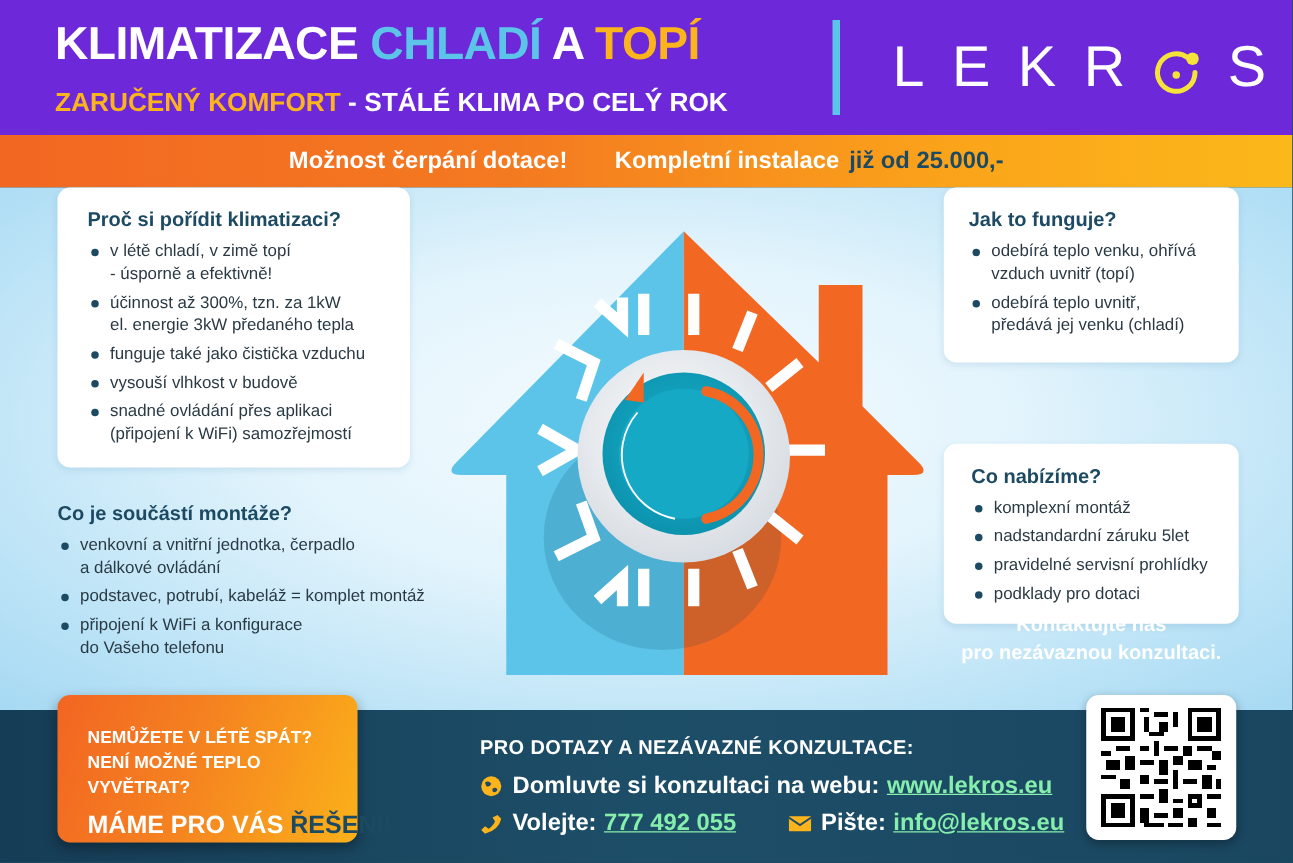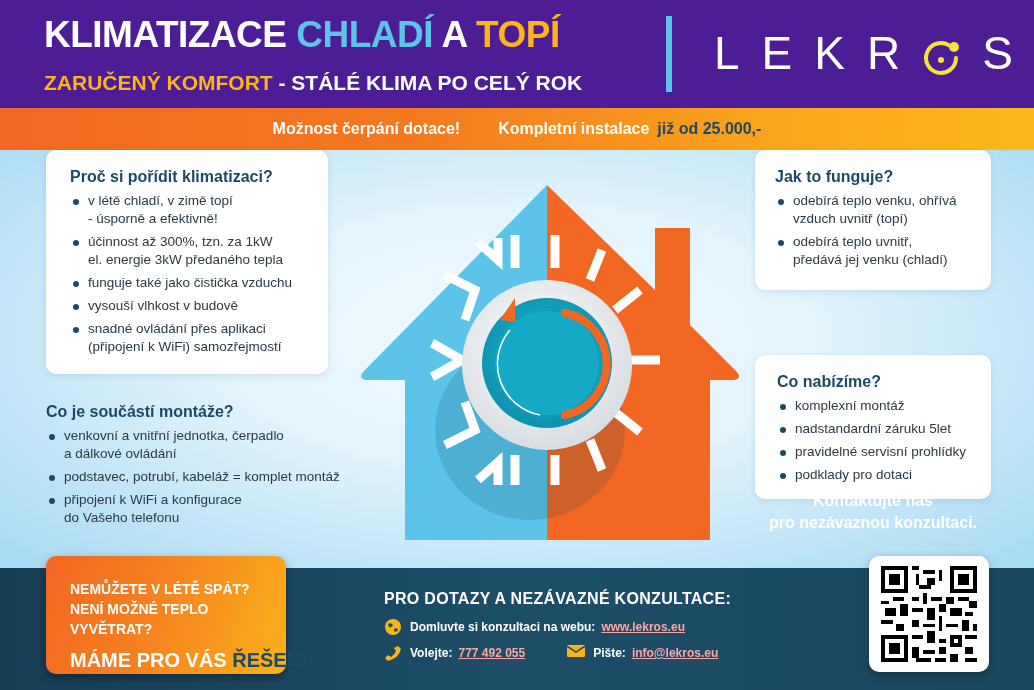"KLIMATIZACE CHLADÍ A TOPÍ" .header { background: #4c1d95 -> #6d28d9 }
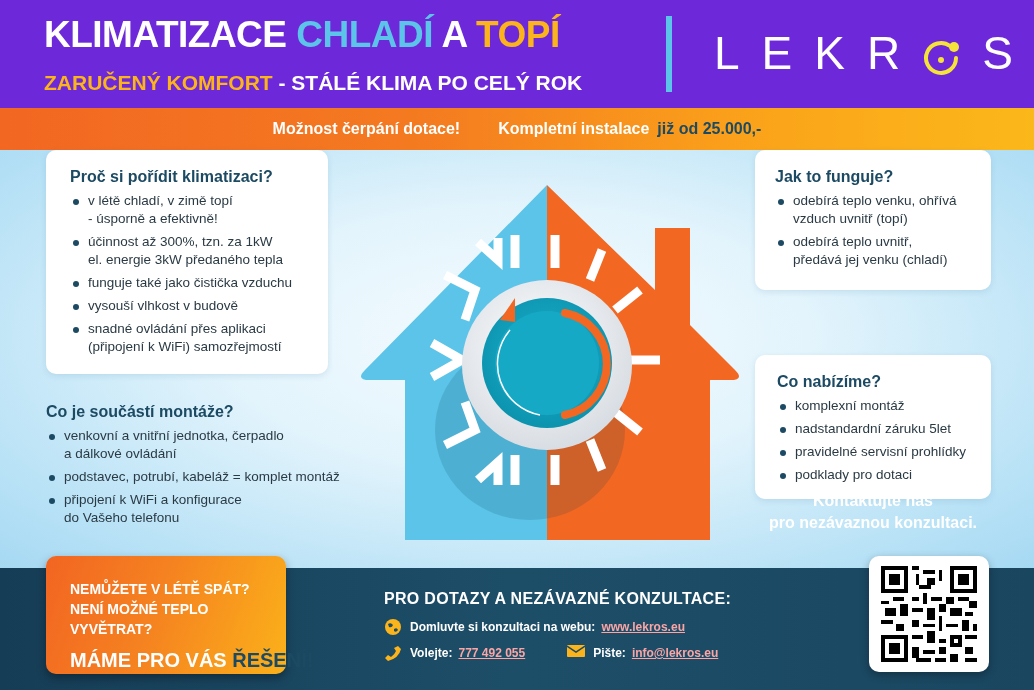"Možnost čerpání dotace!" .banner { font-size: 16px -> 19px }
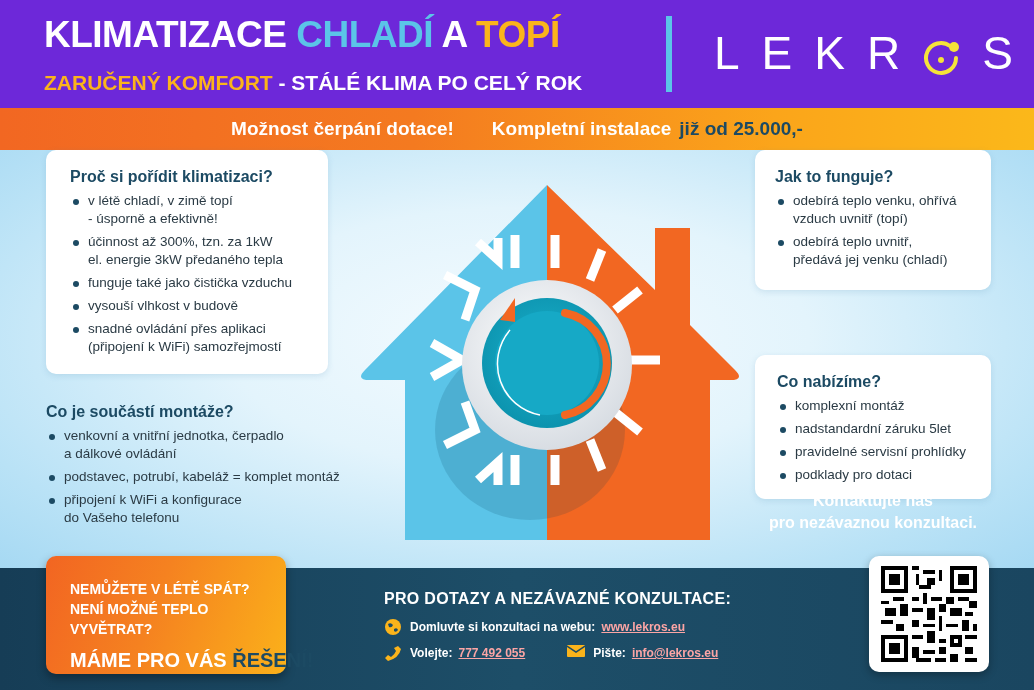"Domluvte si konzultaci na webu:" .contact-row { font-size: 12px -> 19px }
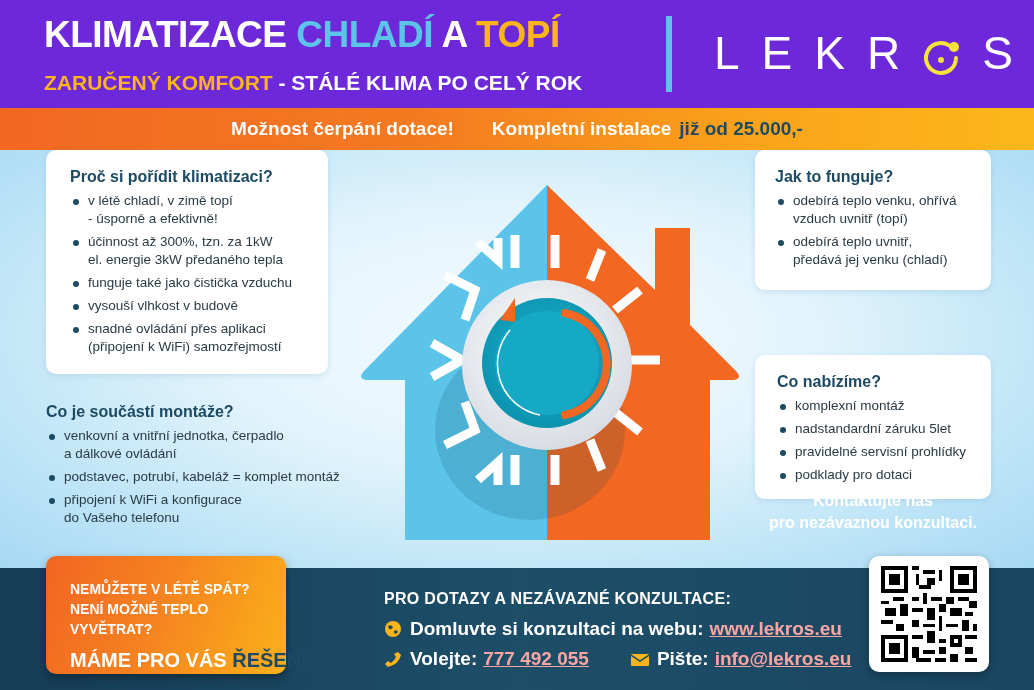"www.lekros.eu" .contact-row a { color: #fca5a5 -> #86efac }
